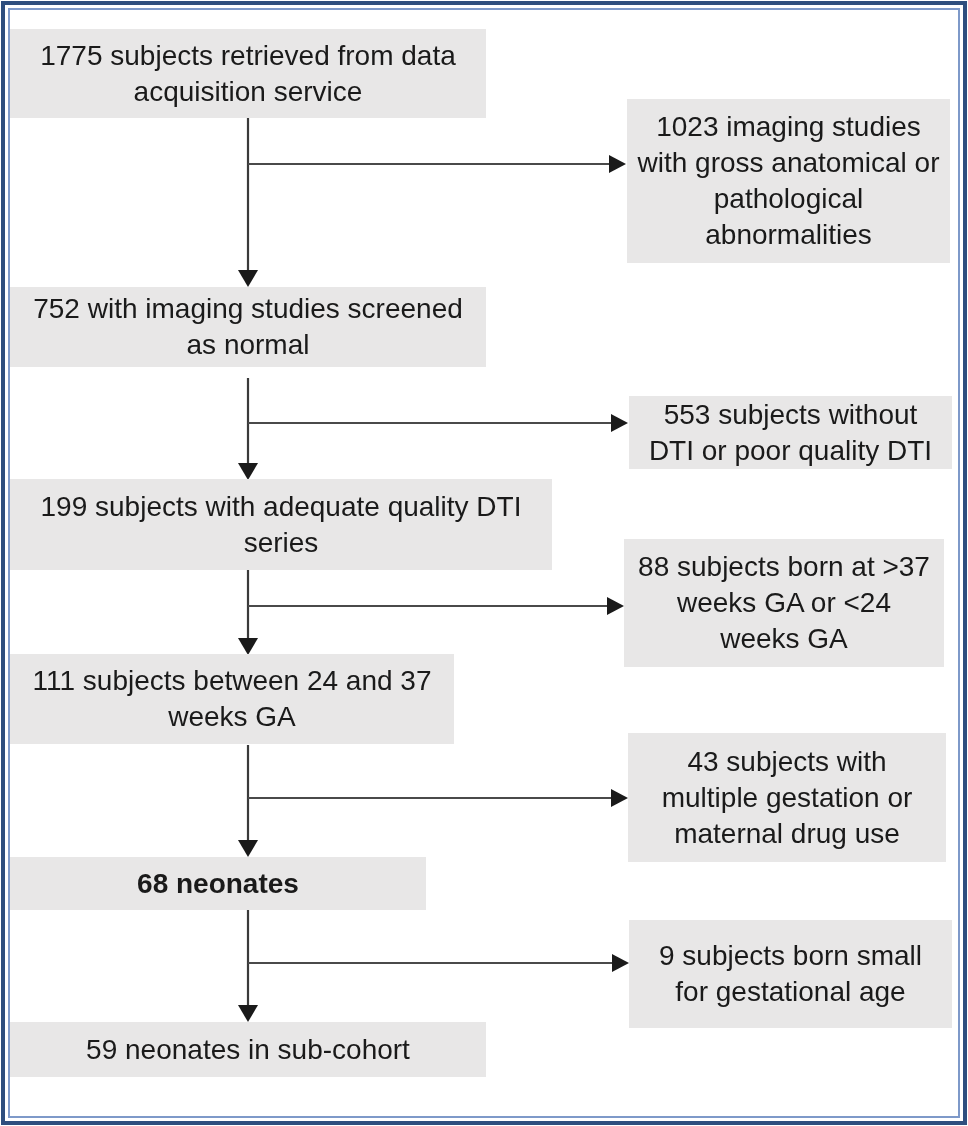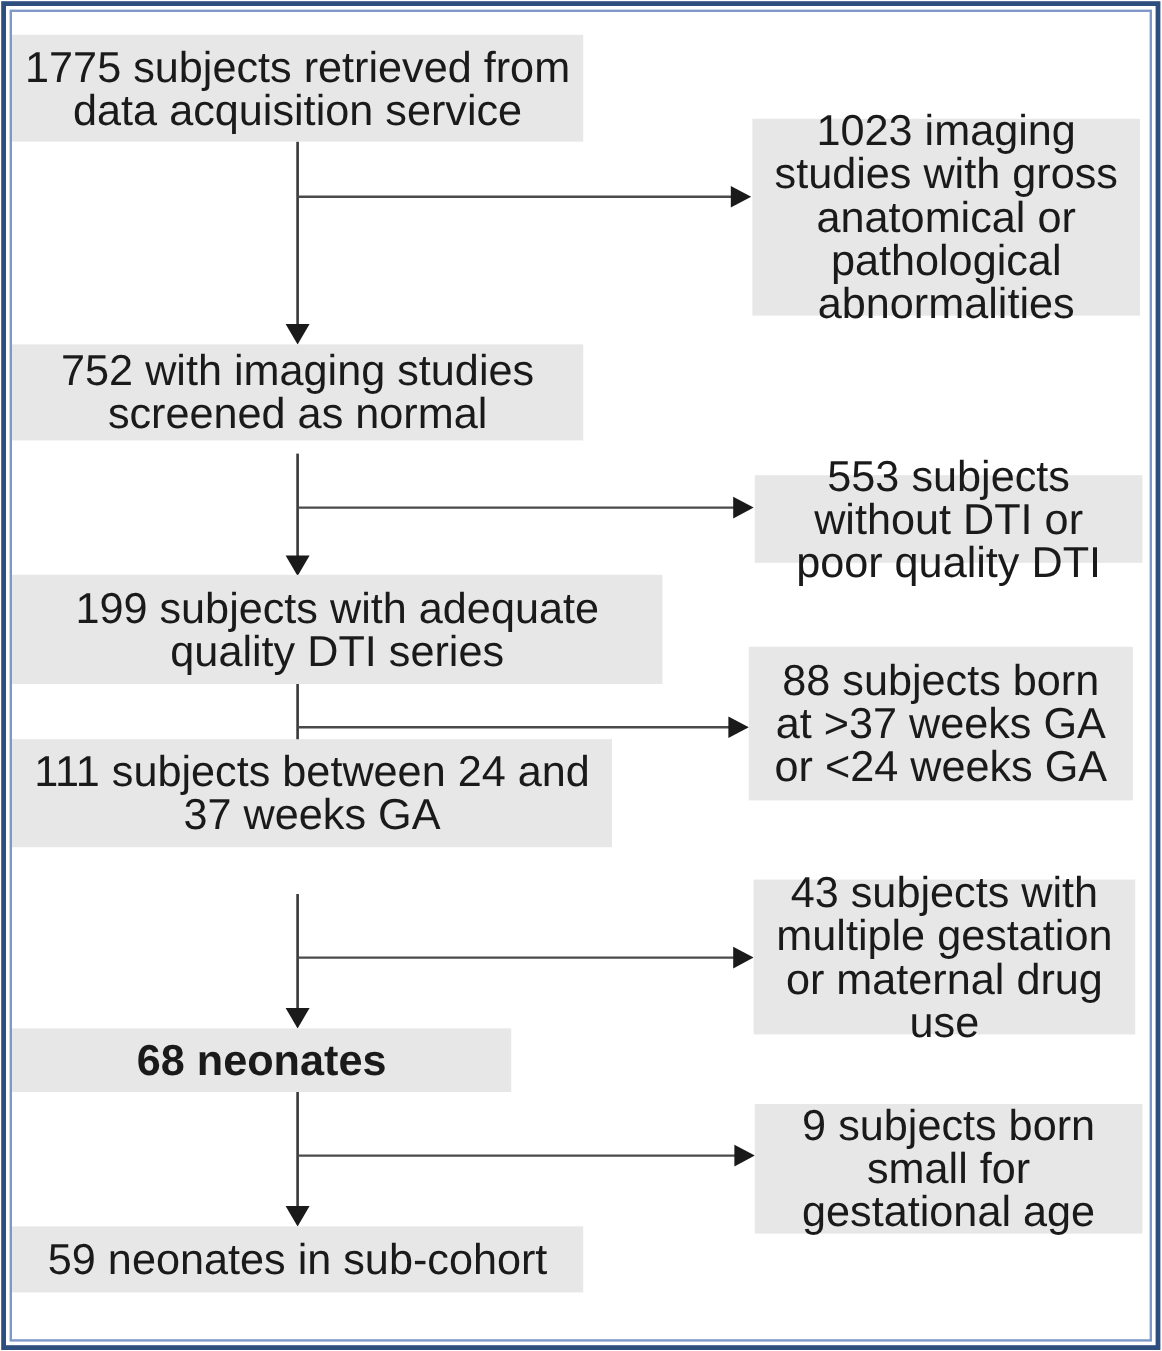"1775 subjects retrieved from data" .box { font-size: 36px -> 28px }
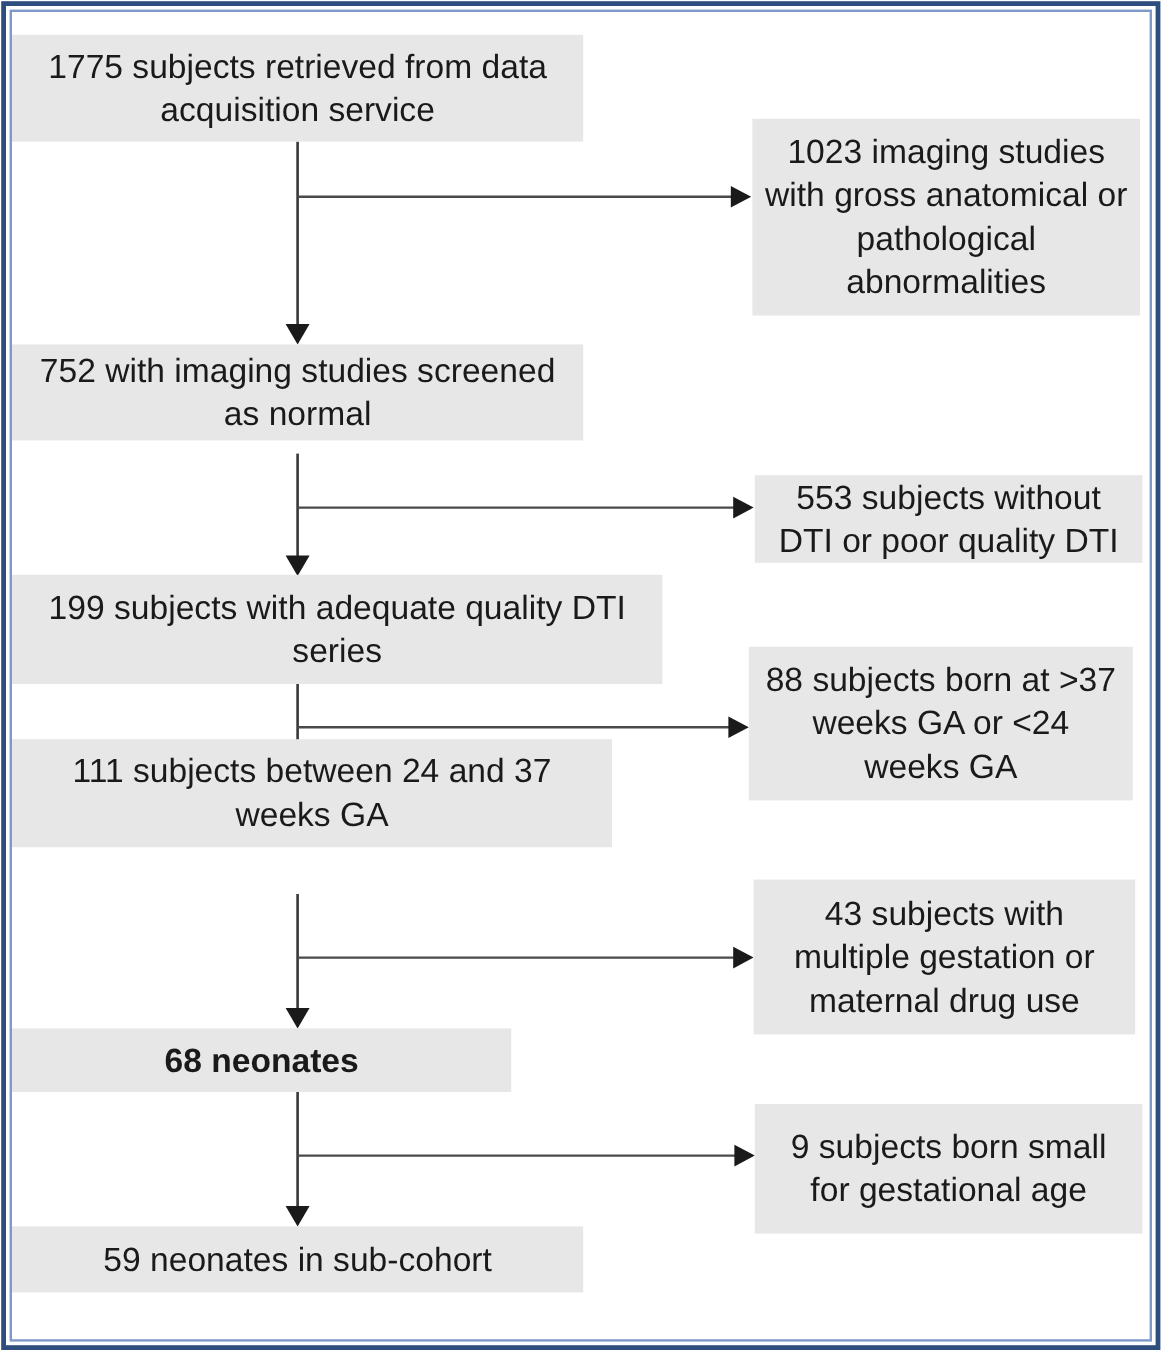"111 subjects between 24 and" div.box { top: 616px -> 654px; width: 500px -> 444px }
